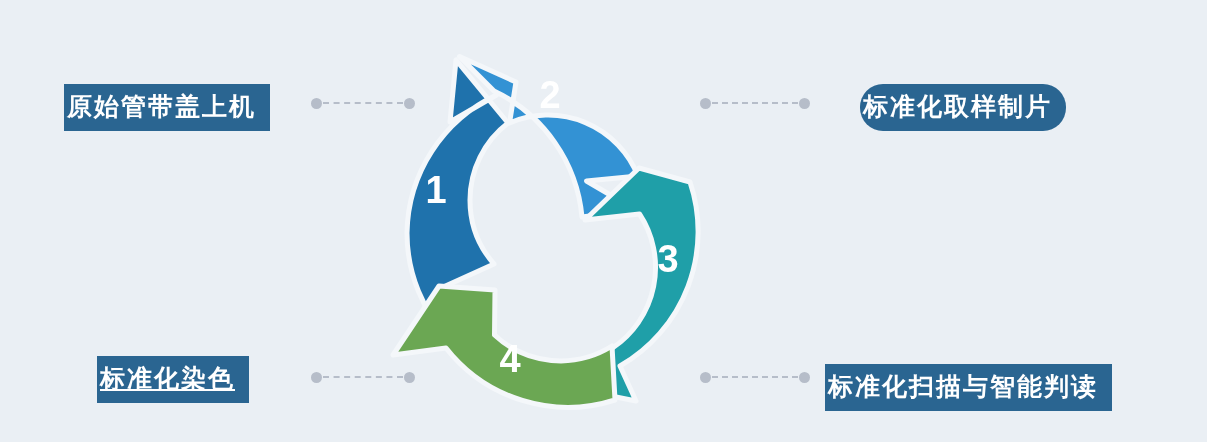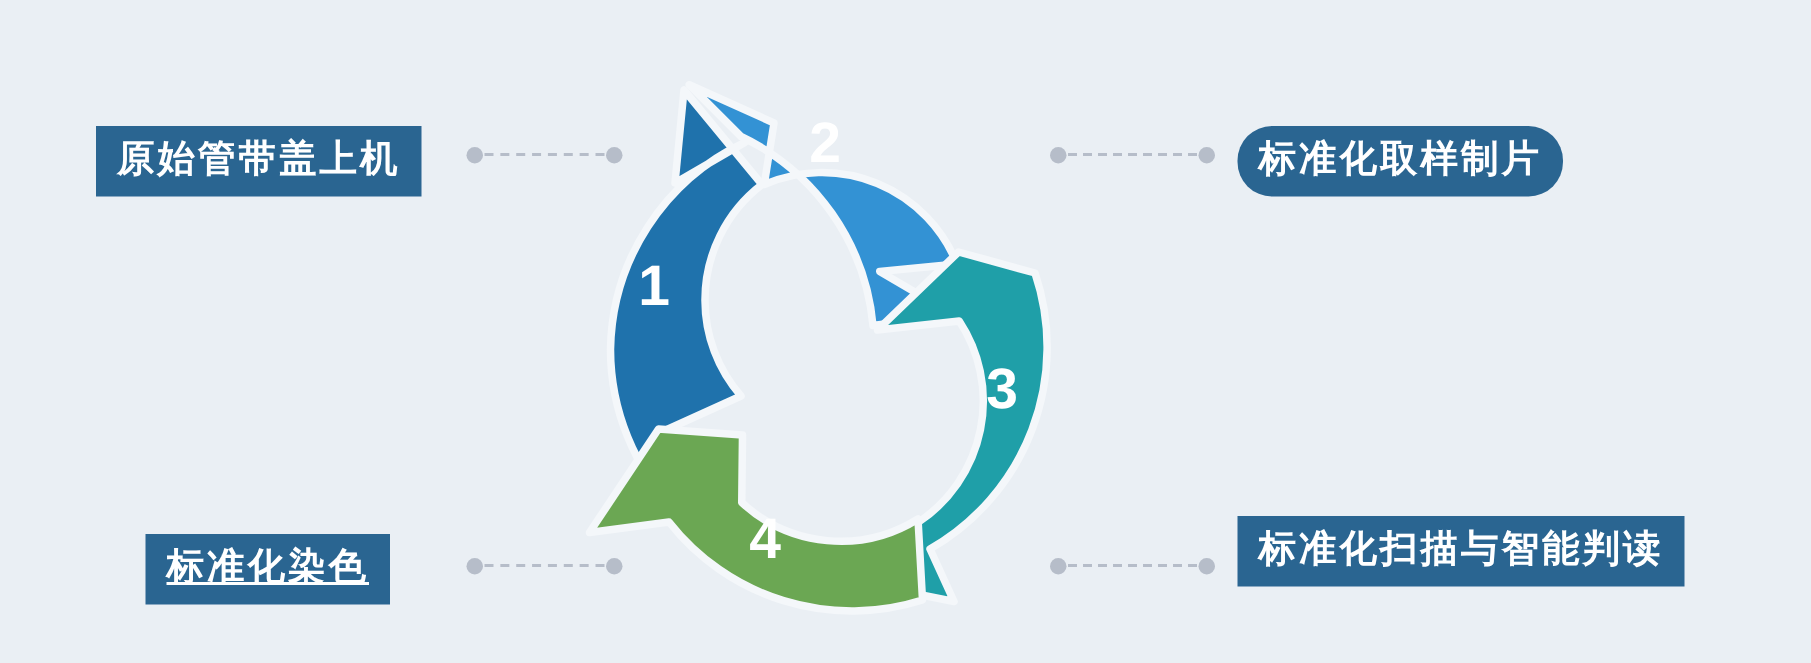"原始管带盖上机" .label-box { padding: 10px 14px 12px 14px -> 10px 14px 12px 3px }
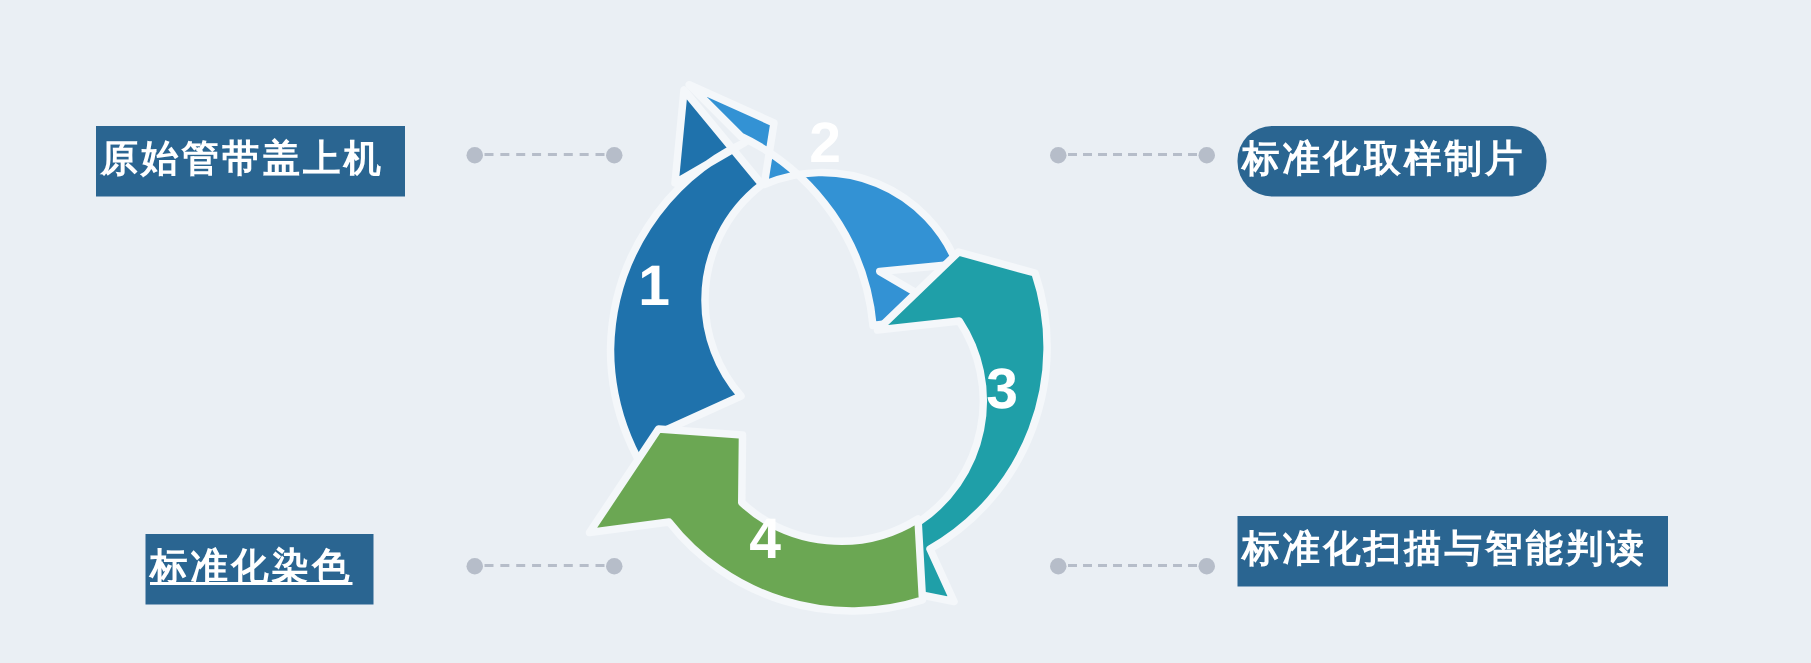"标准化取样制片" .lbl-2 { left: 825px -> 860px }
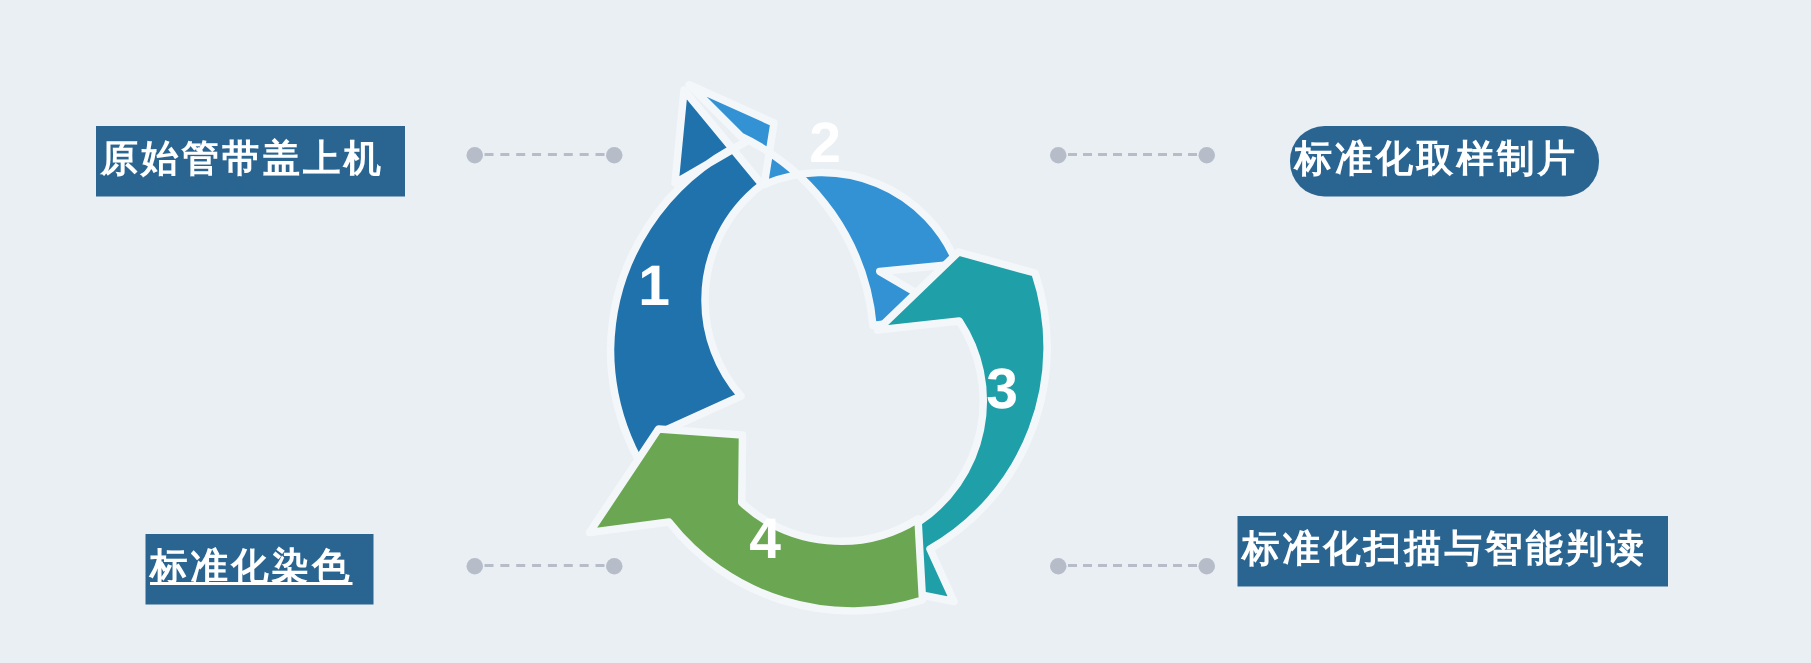"标准化扫描与智能判读" .lbl-3 { top: 344px -> 364px }
